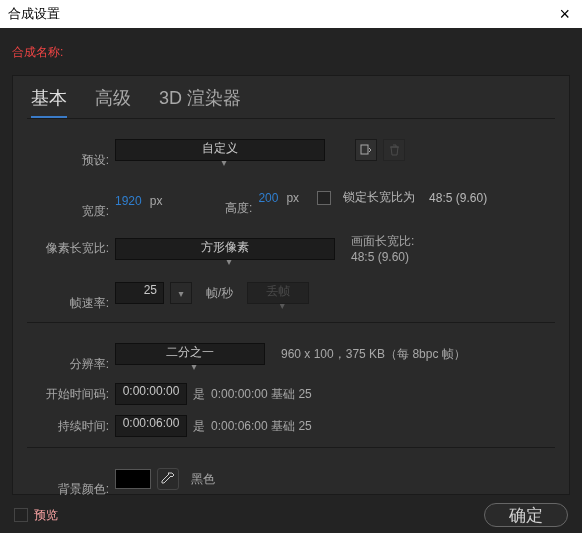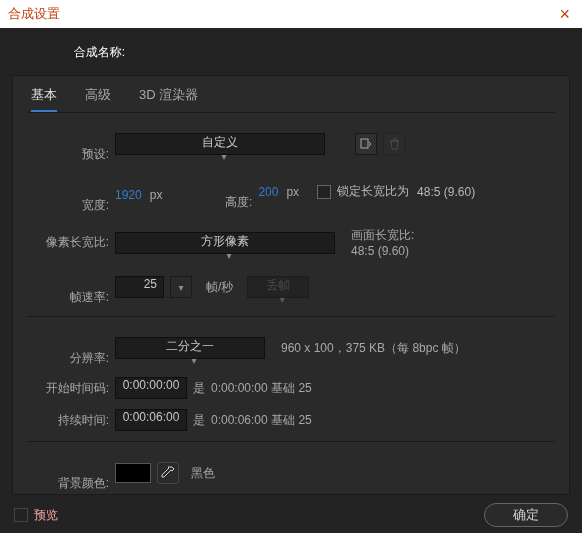"合成设置" .titlebar { color: #c2410c -> #000000 }
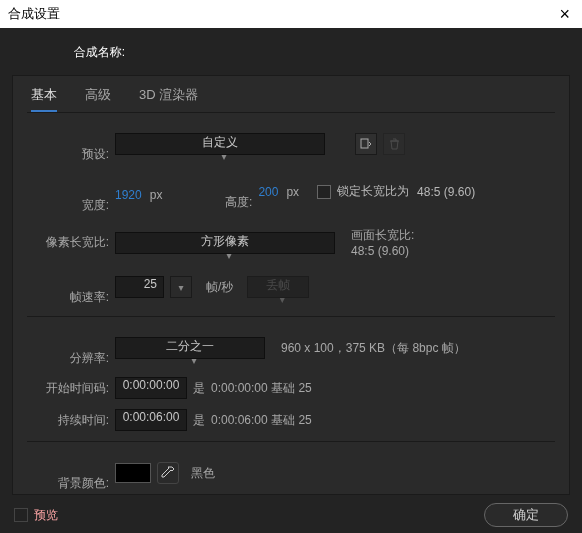"合成名称:" .name-row label { color: #ffffff -> #ef4444; text-align: center -> left }
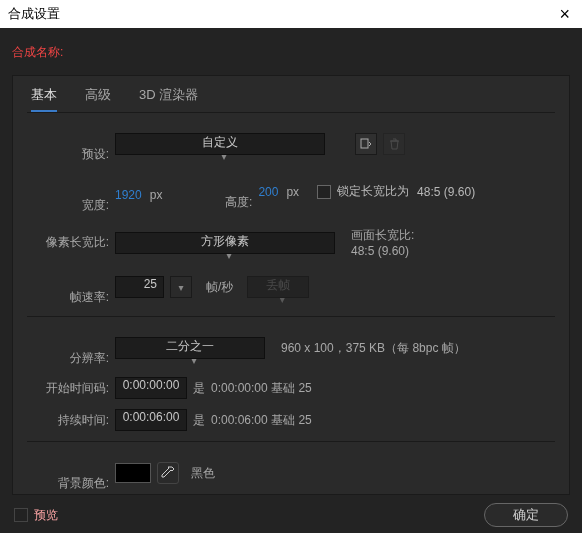"基本" .tab { font-size: 13px -> 18px }
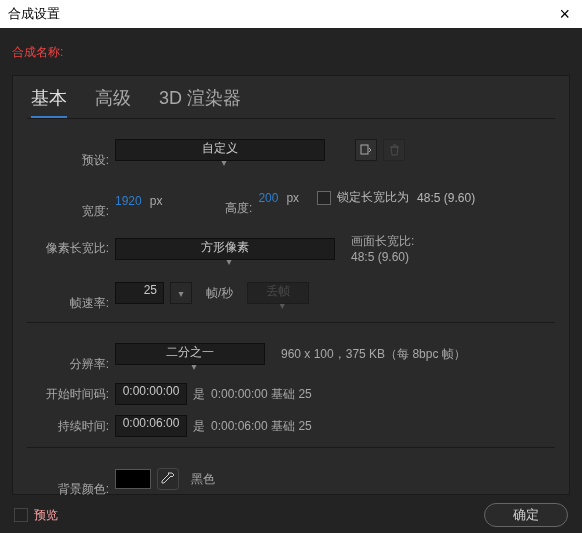"锁定长宽比为" .lockcol { gap: 6px -> 12px }
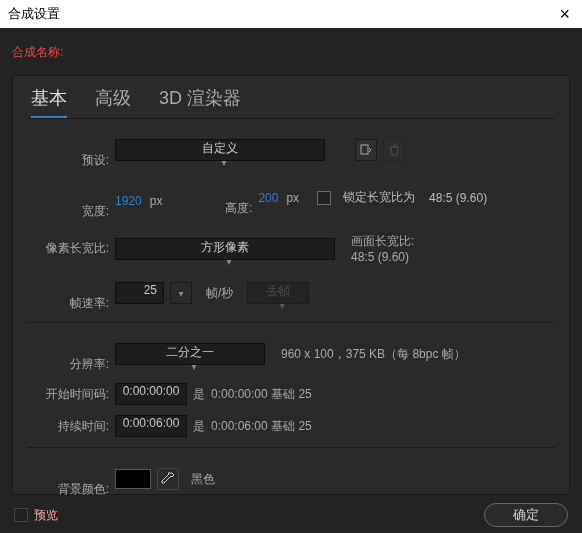"确定" .okbtn { font-size: 13px -> 17px }
